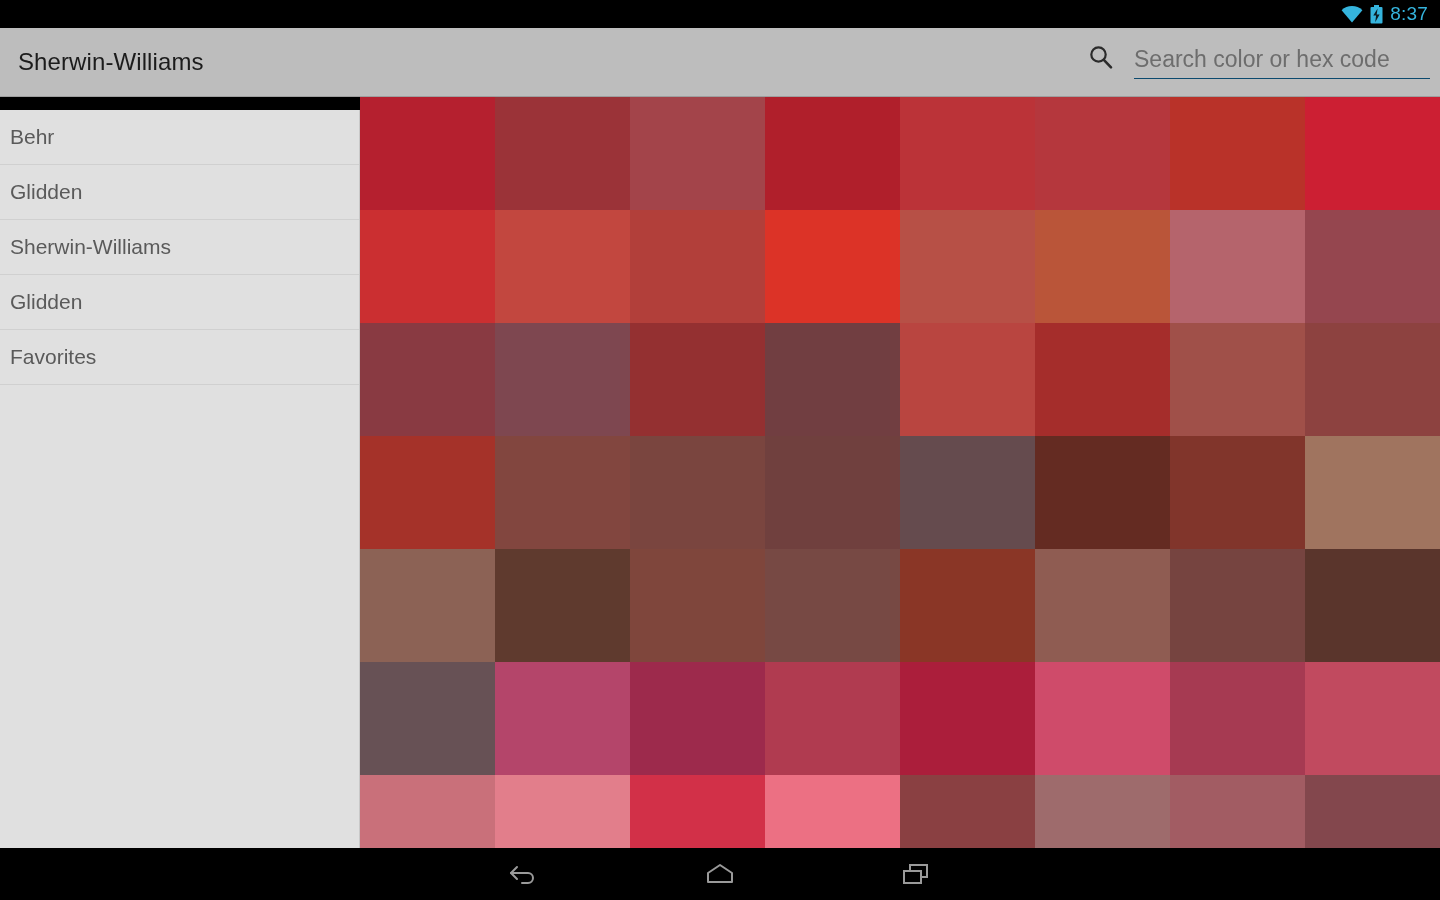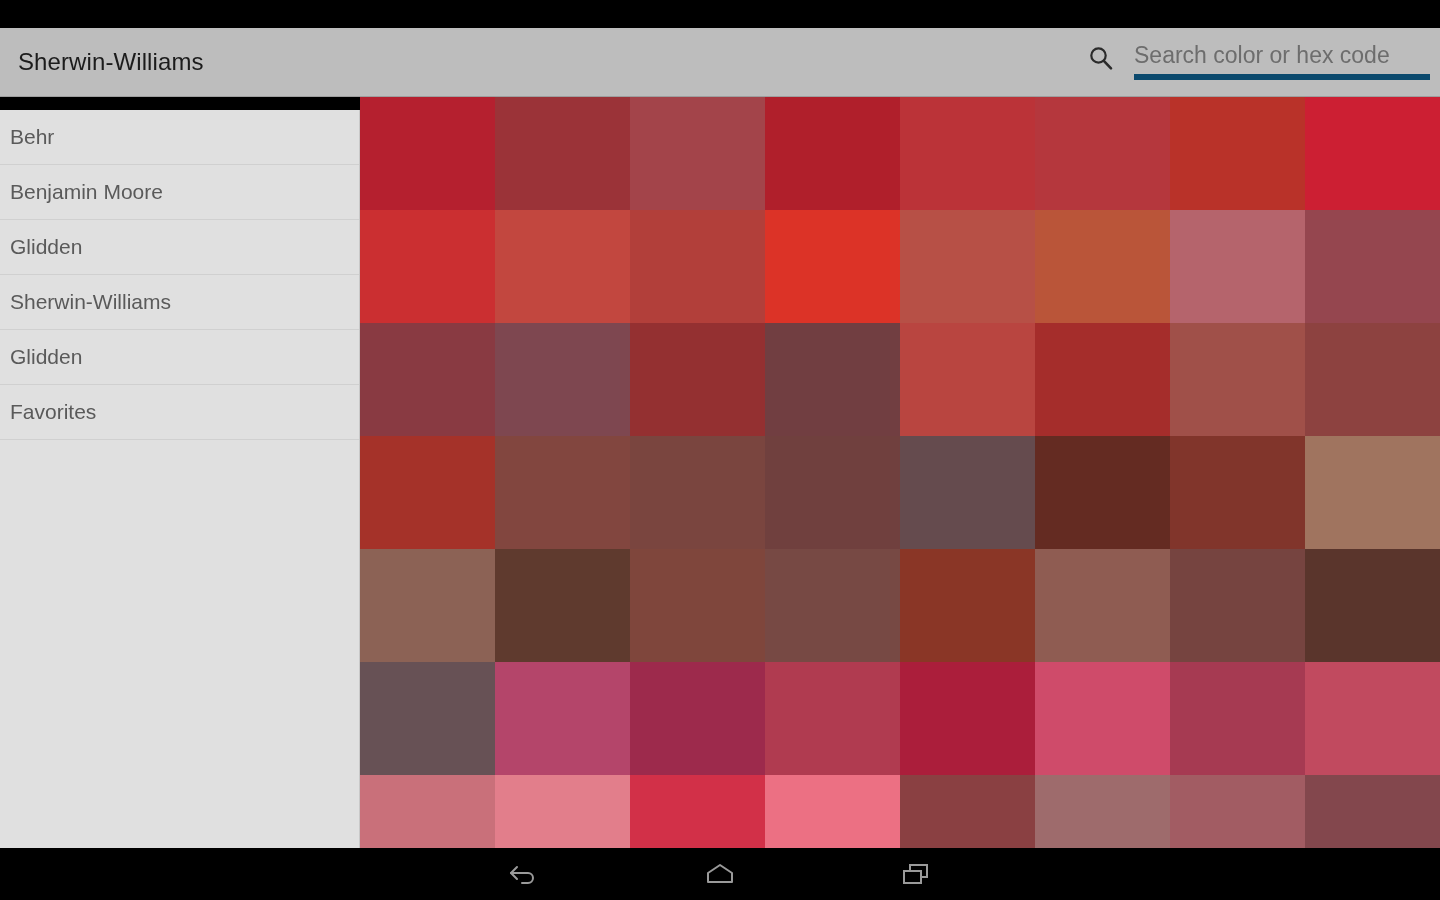"8:37" div { html: none -> <div> <span> <svg> <path></path> </svg> </span> <span> <svg> <rect></rect> <rect></rect> <path></path> </svg> </span> <span>8:37</span> </div> }
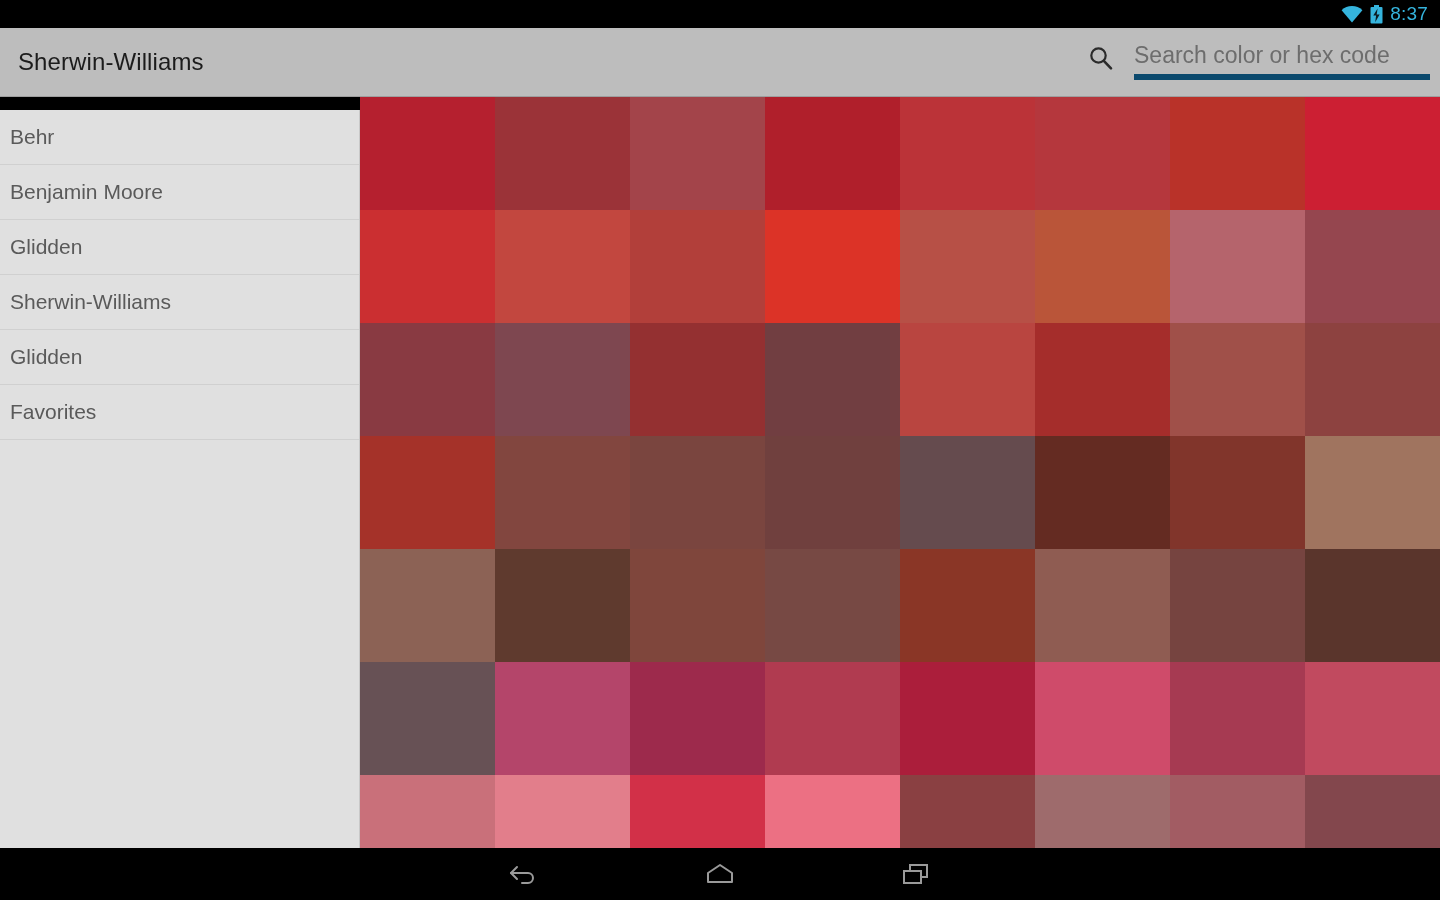"Search color or hex code" #search-field { border-bottom: 6px solid #0c4a6e -> 1px solid #0c4a6e }
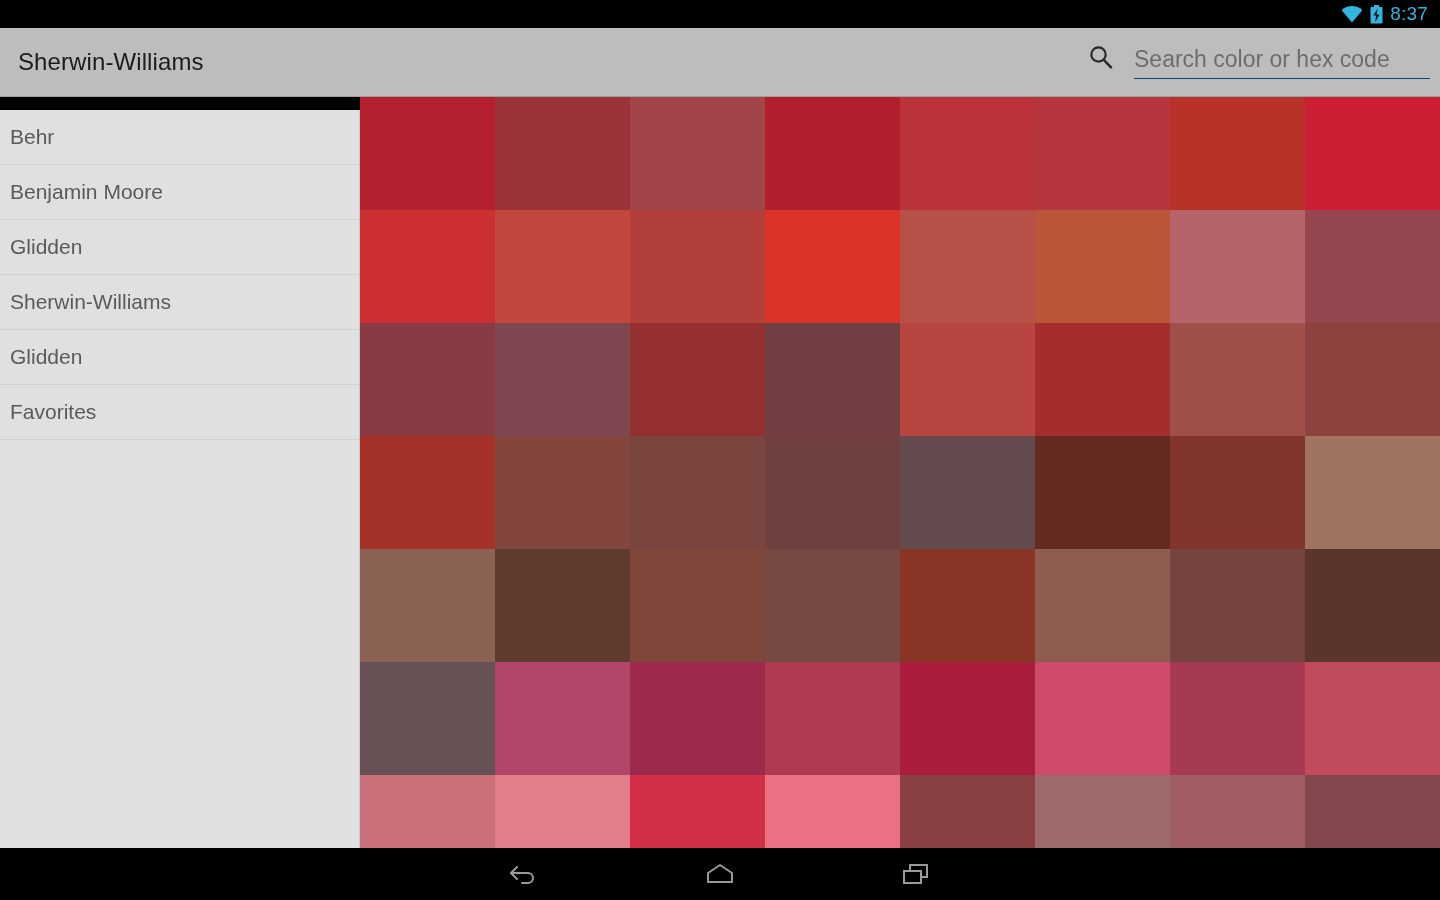"Benjamin Moore" div.sidebar-item { html: <div> <span>Benjamin Moore</span> </div> -> none }
